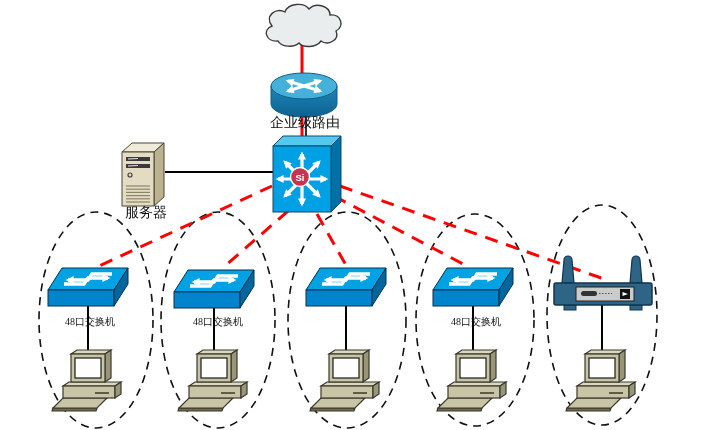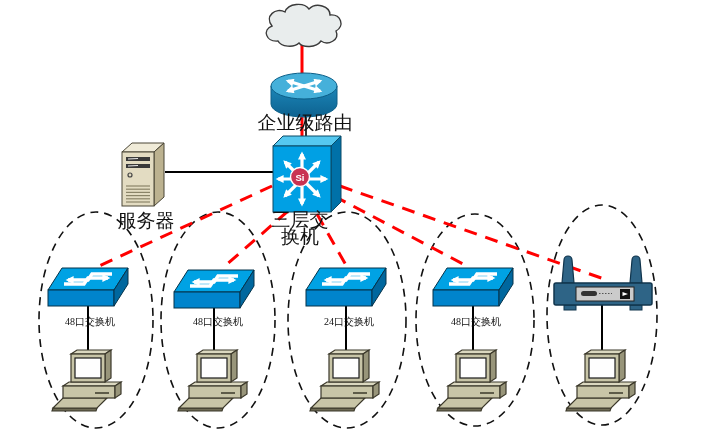"企业级路由" .lbl { font-size: 19px -> 14px }
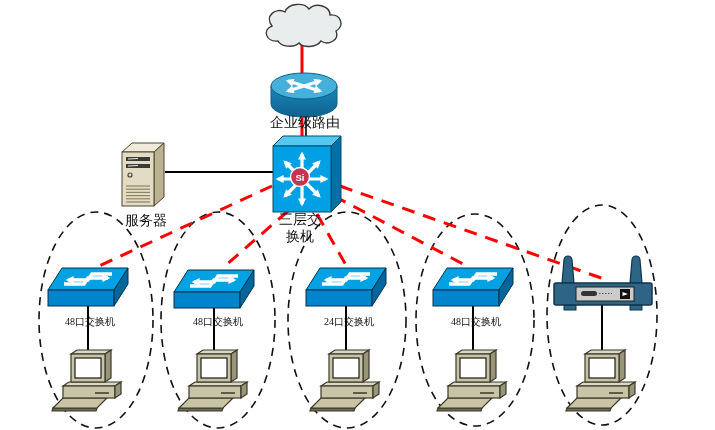"服务器" div.lbl { top: 212px -> 204px }
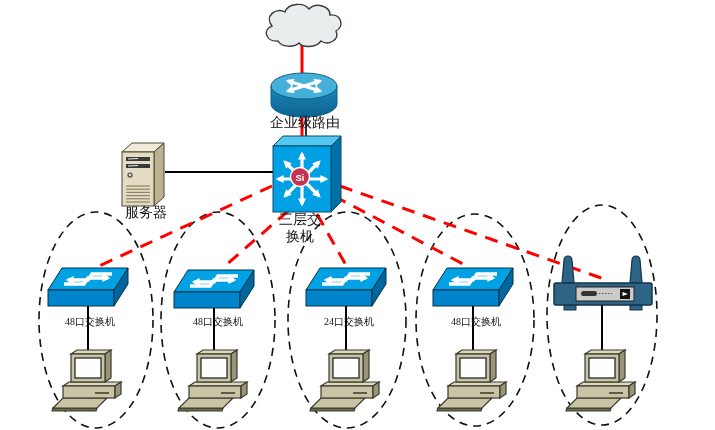"三层交" div.lbl { html: <div>三层交 换机</div> -> none }
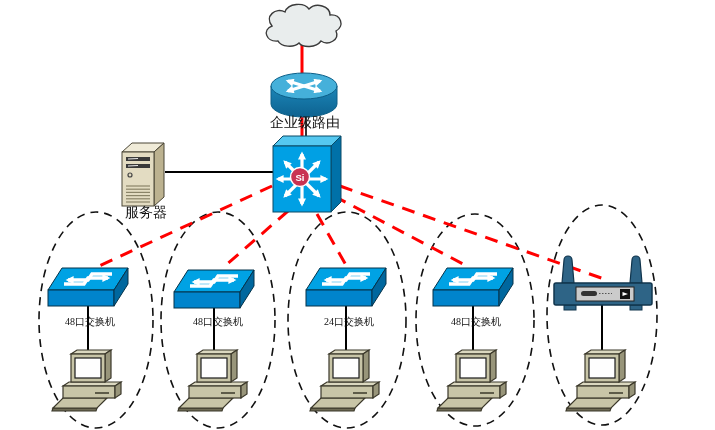"24口交换机" div.lbl { html: <div>24口交换机</div> -> none }
